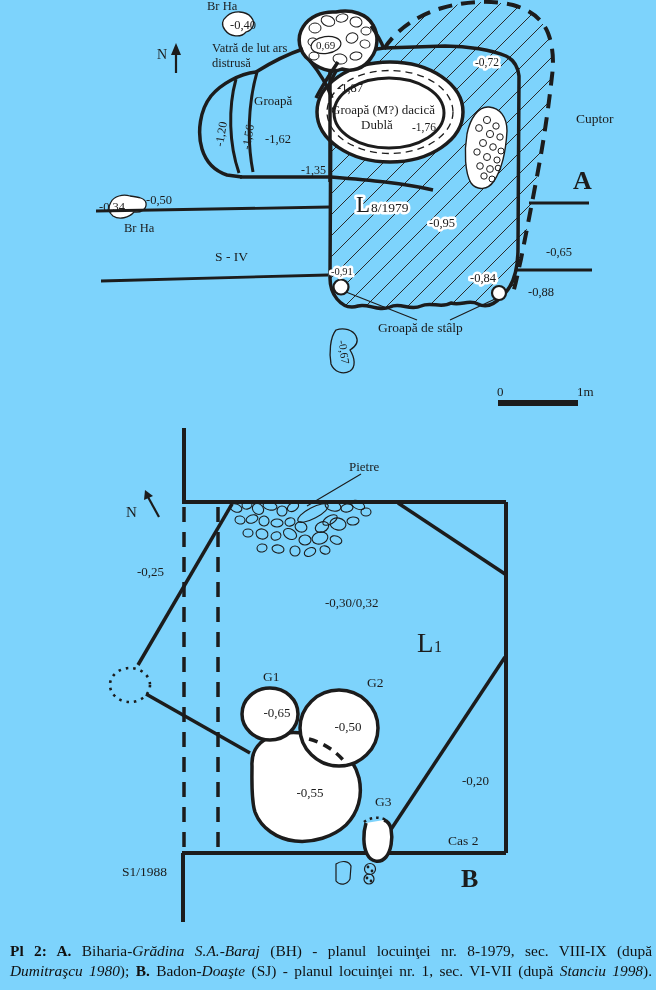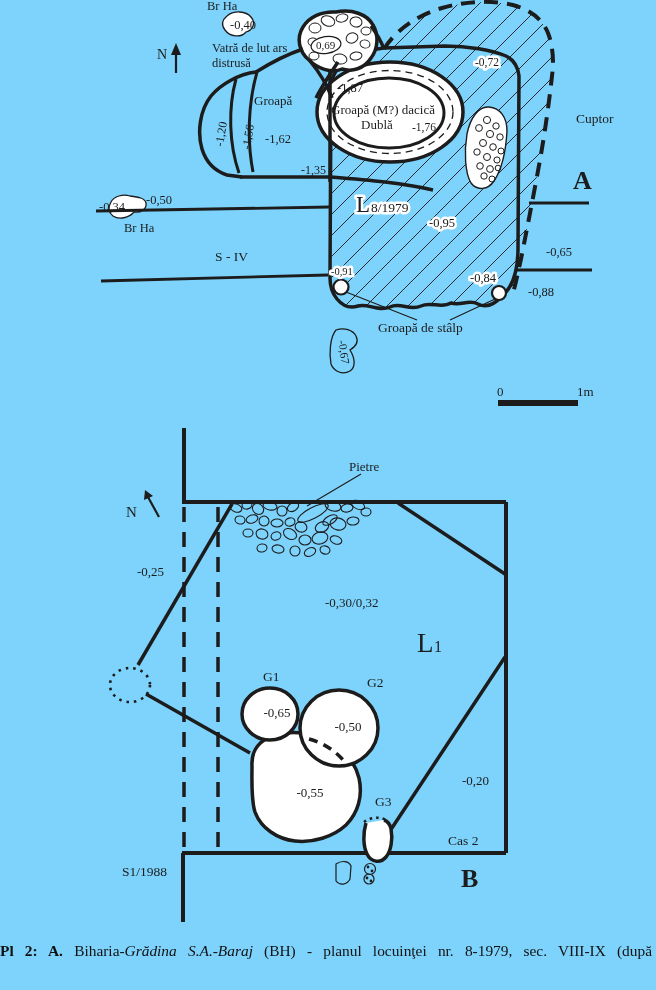"Pl 2: A. Biharia-Grădina S.A.-Baraj" .caption { left: 0 -> 10px }
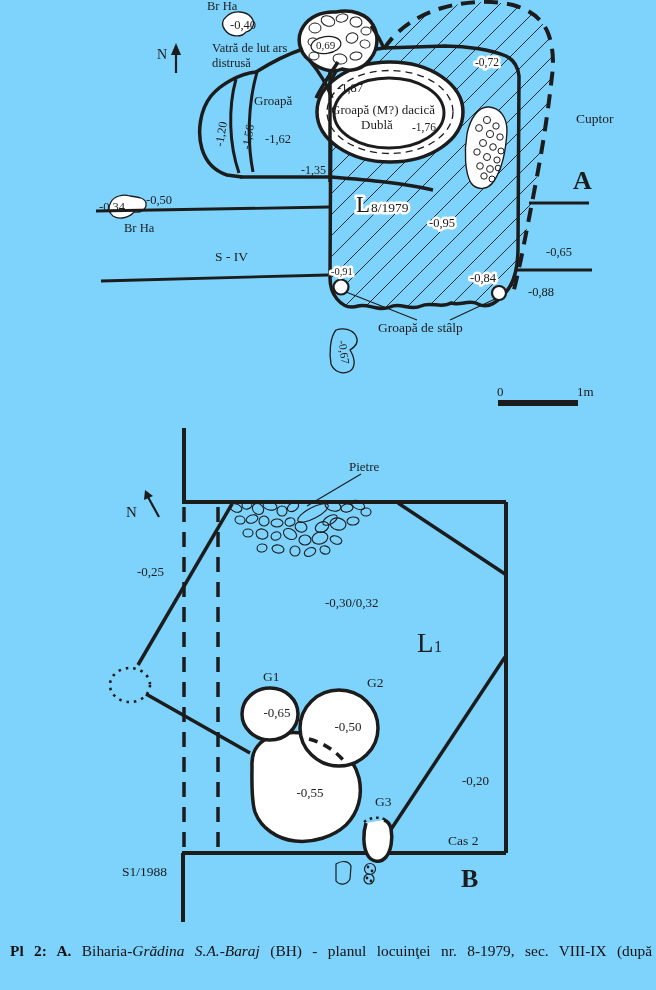"Dumitraşcu 1980); B. Badon-Doaşte (SJ)" div.cap-line { html: none -> <div><span>Dumitraşcu 1980</span><span>); </span><span>B.</span><span> Badon-</span><span>Doaşte</span><span> (SJ) - planul locuinţei nr. 1, sec. VI-VII (după </span><span>Stanciu 1998</span><span>).</span></div> }
